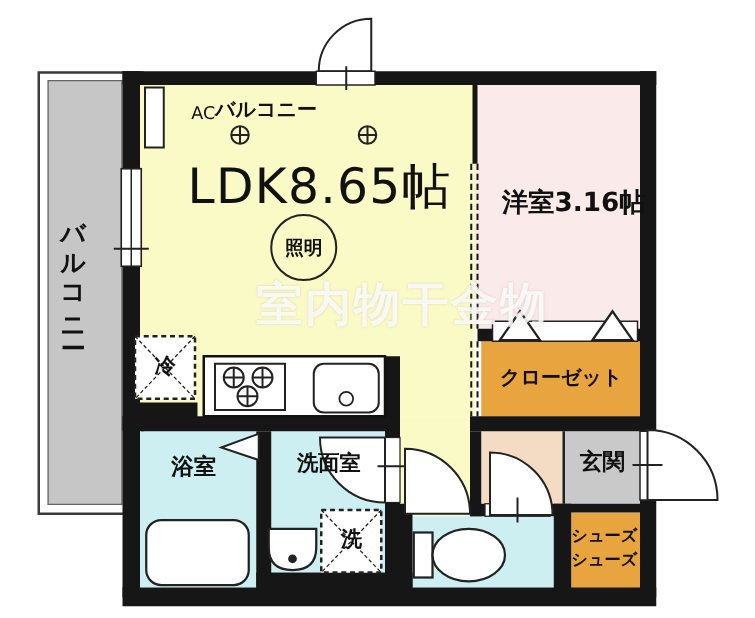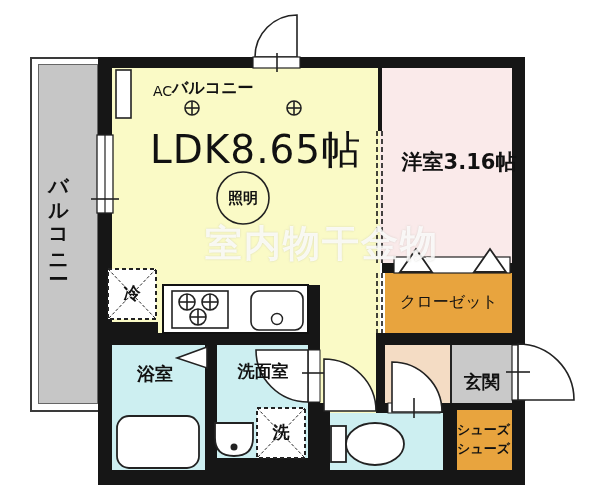"クローゼット" .lbl-closet { font-weight: 400 -> 700 }
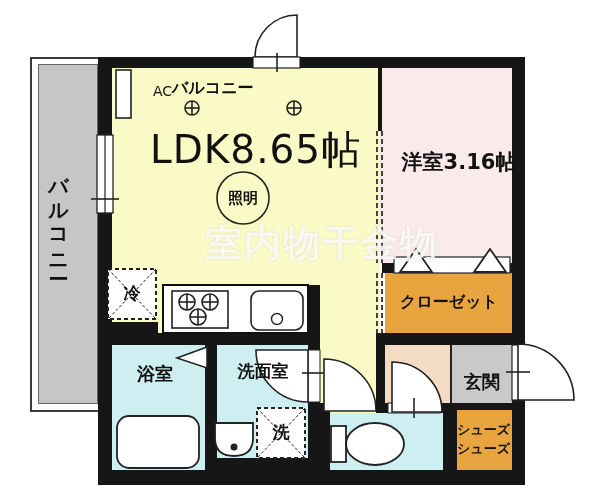"玄関" div.lbl { top: 372px -> 360px }
